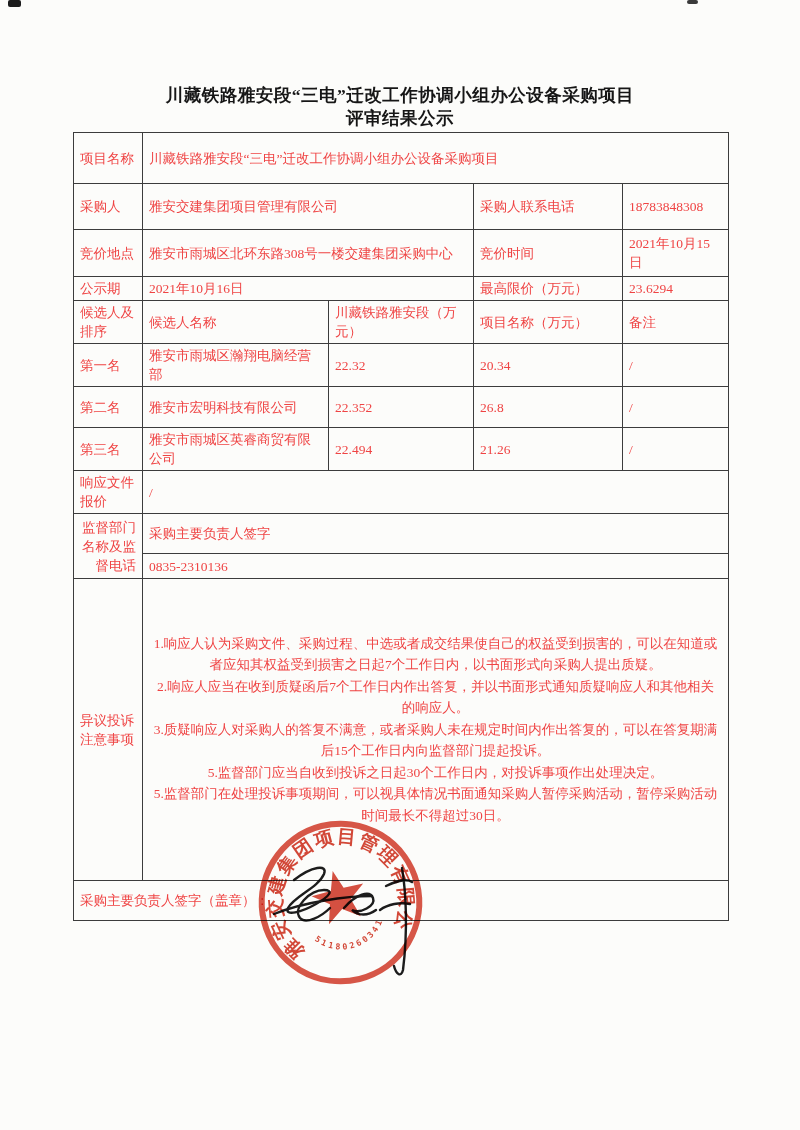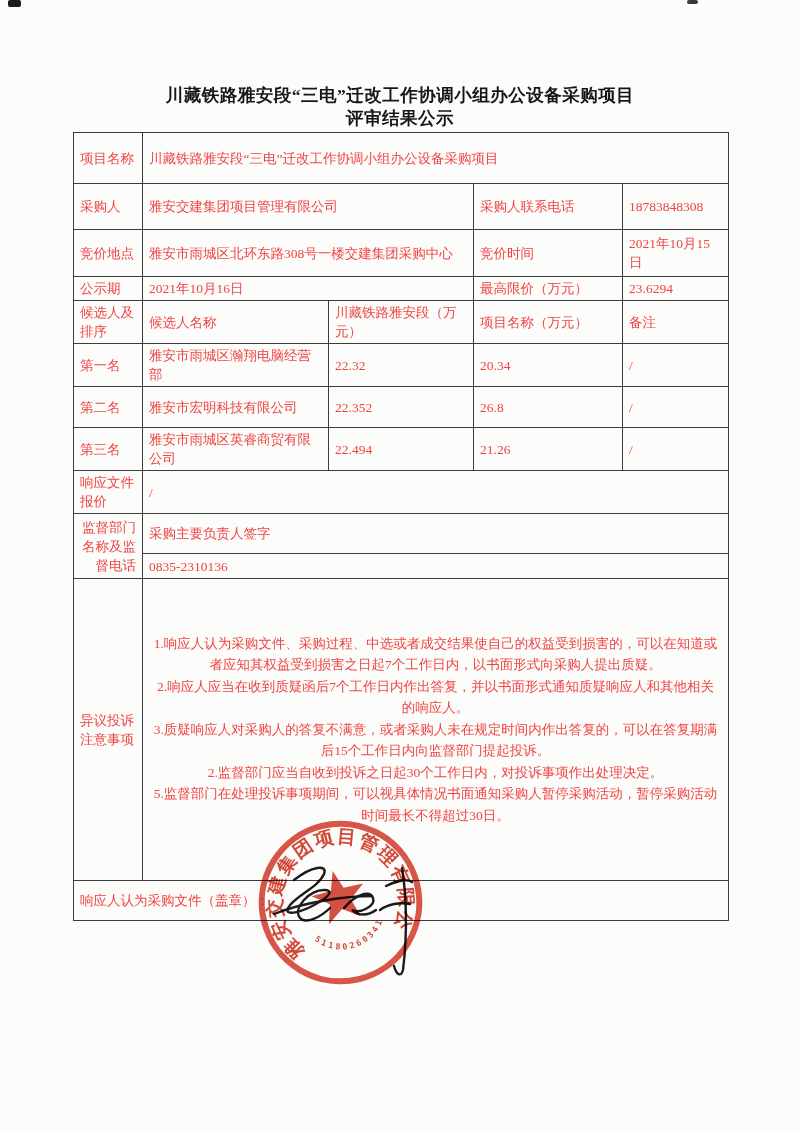"2.监督部门应当自收到投诉之日起30个工作日内，对投诉事项作出处理决定。" div { text: 2 -> 5 }
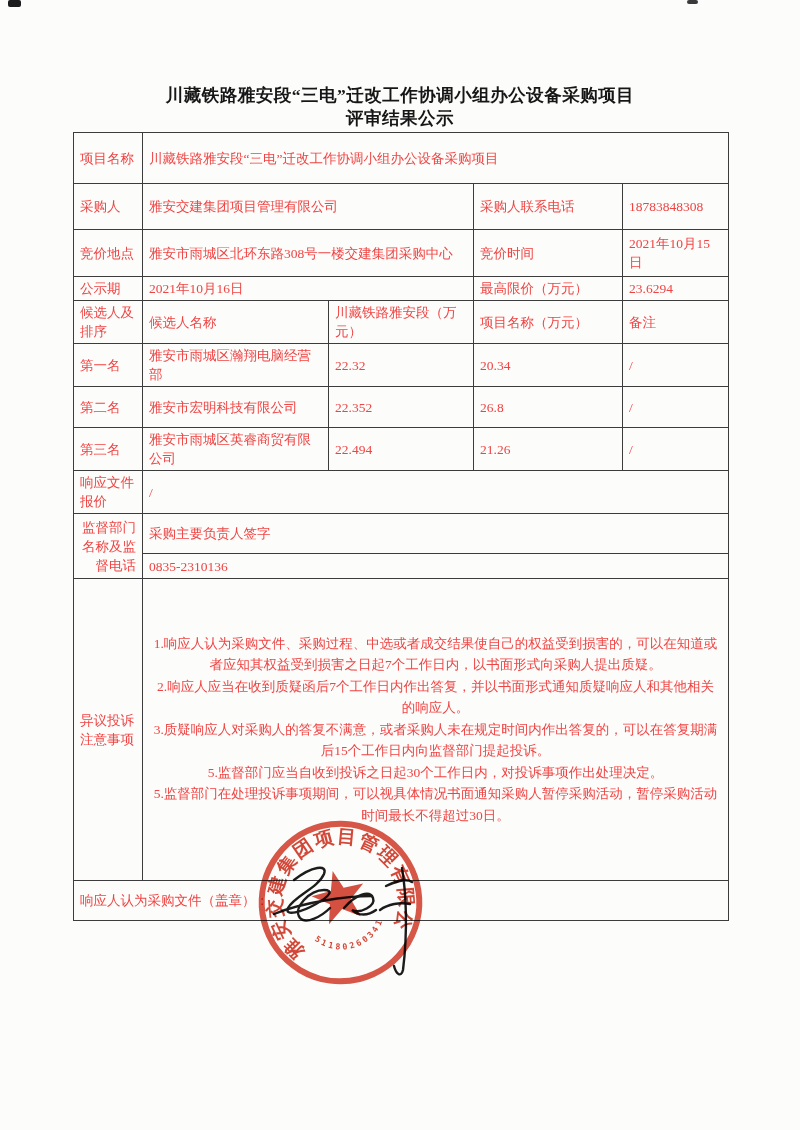"响应人认为采购文件（盖章）：" span { text: 响应人认为采购文件 -> 采购主要负责人签字 }
